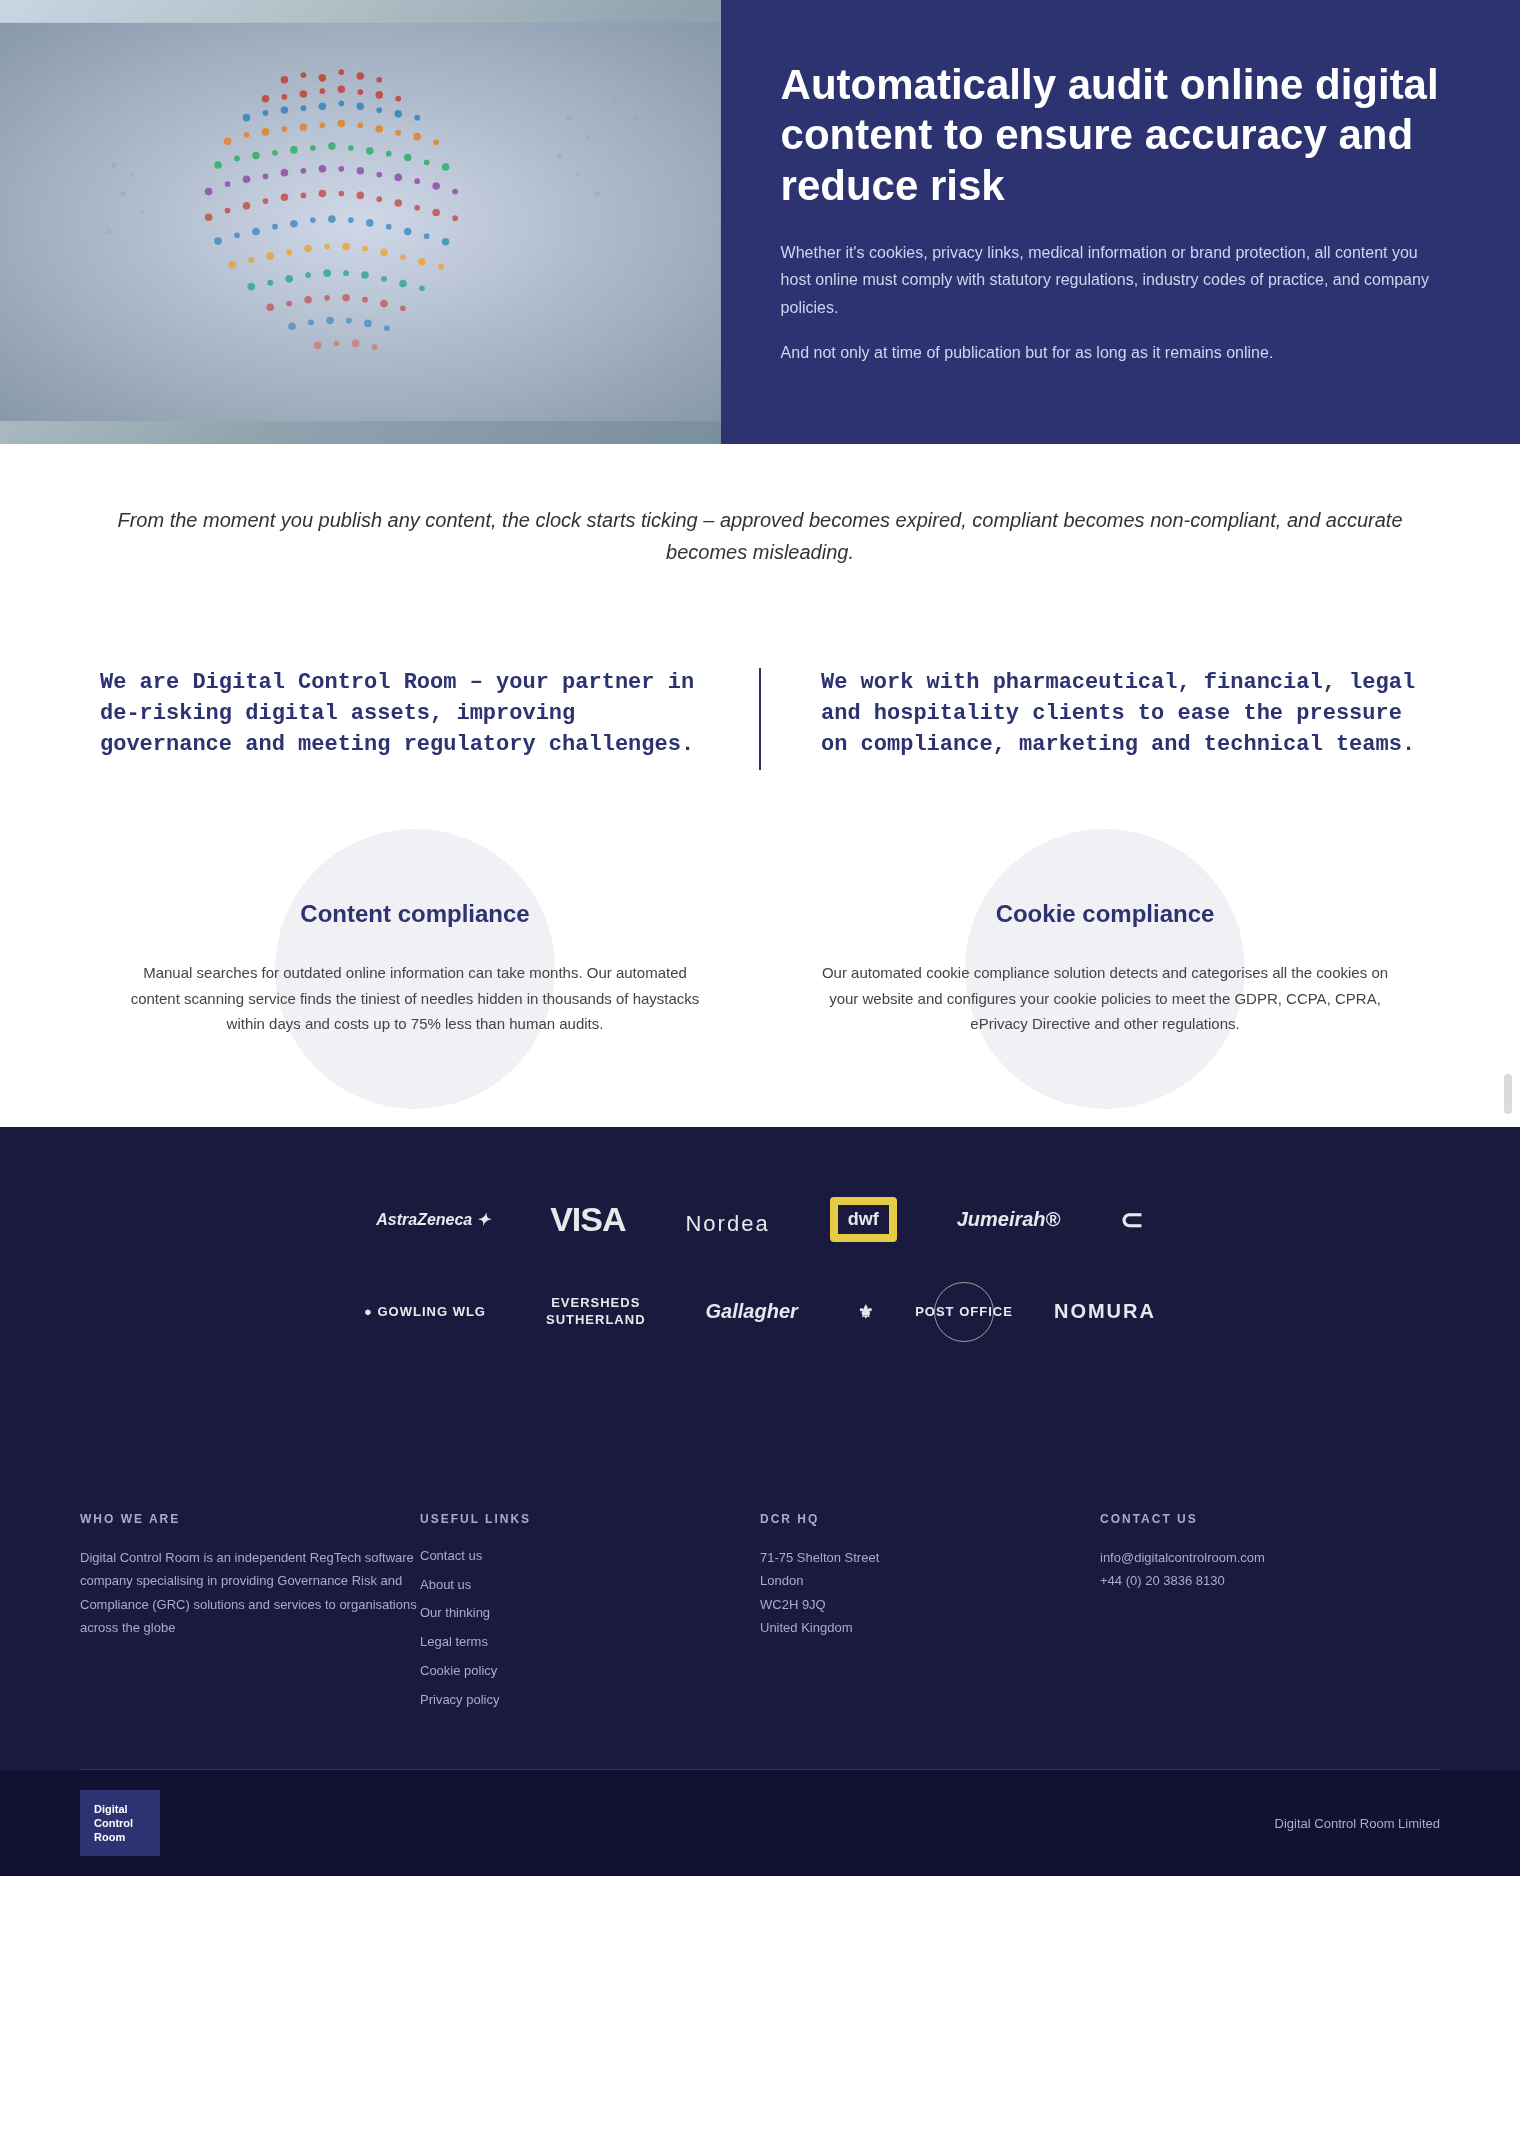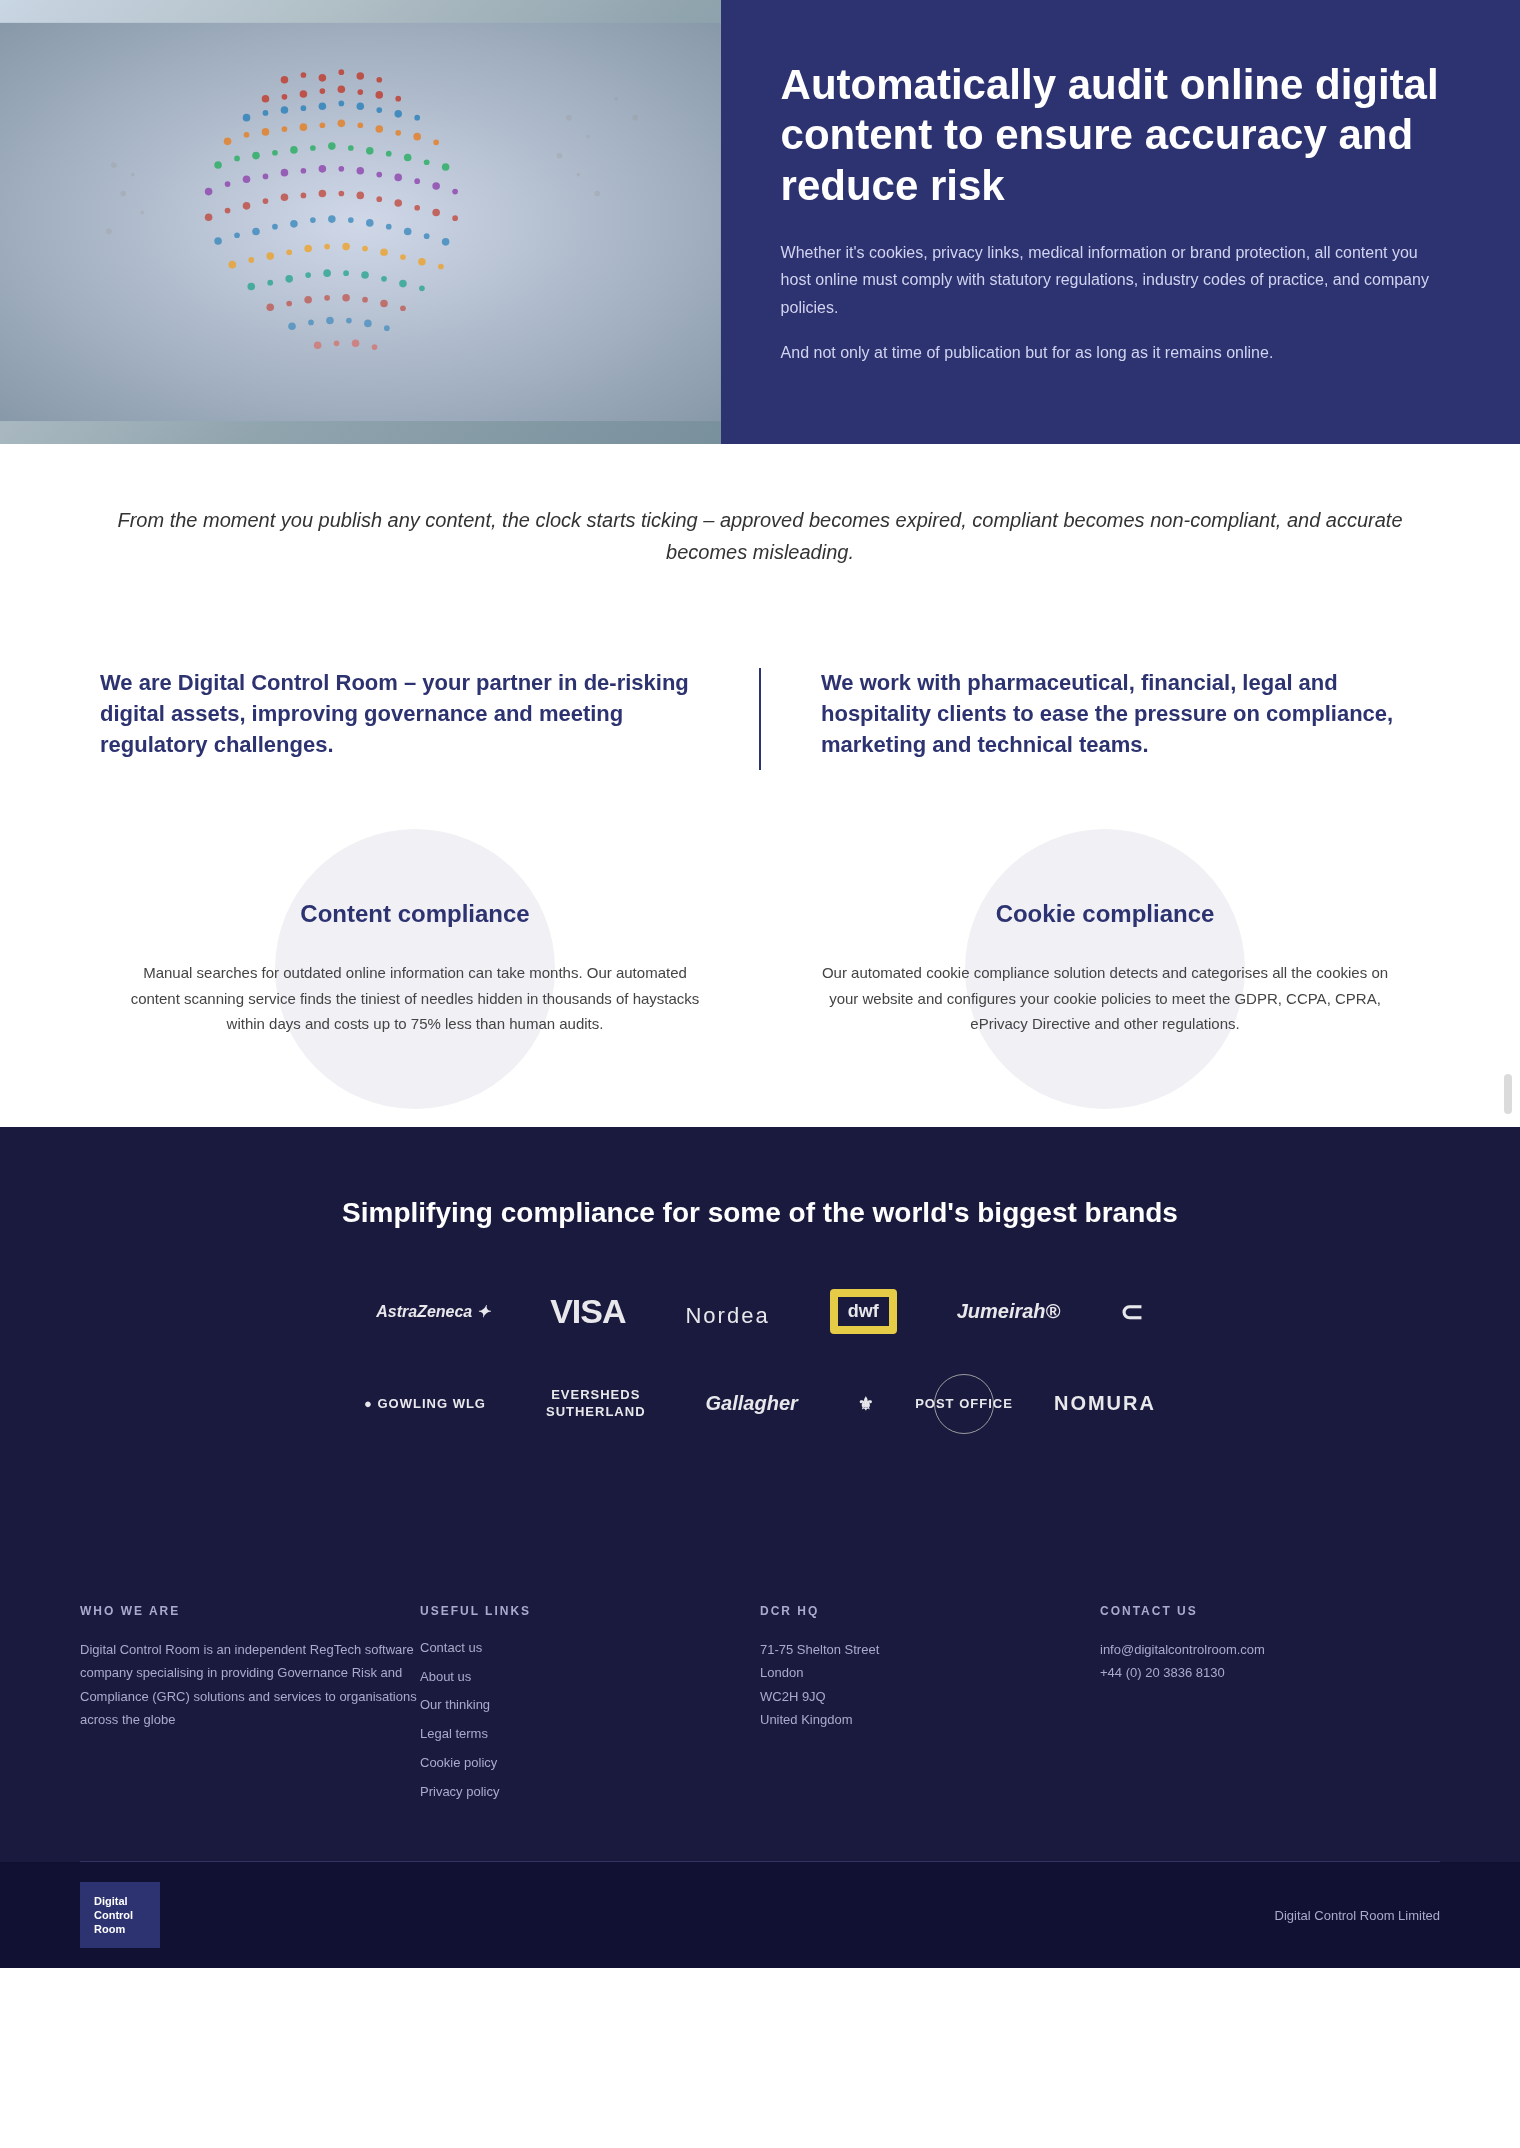"We are Digital Control Room" .two-col-left h2, .two-col-right h2 { font-family: none -> Liberation Mono, monospace }
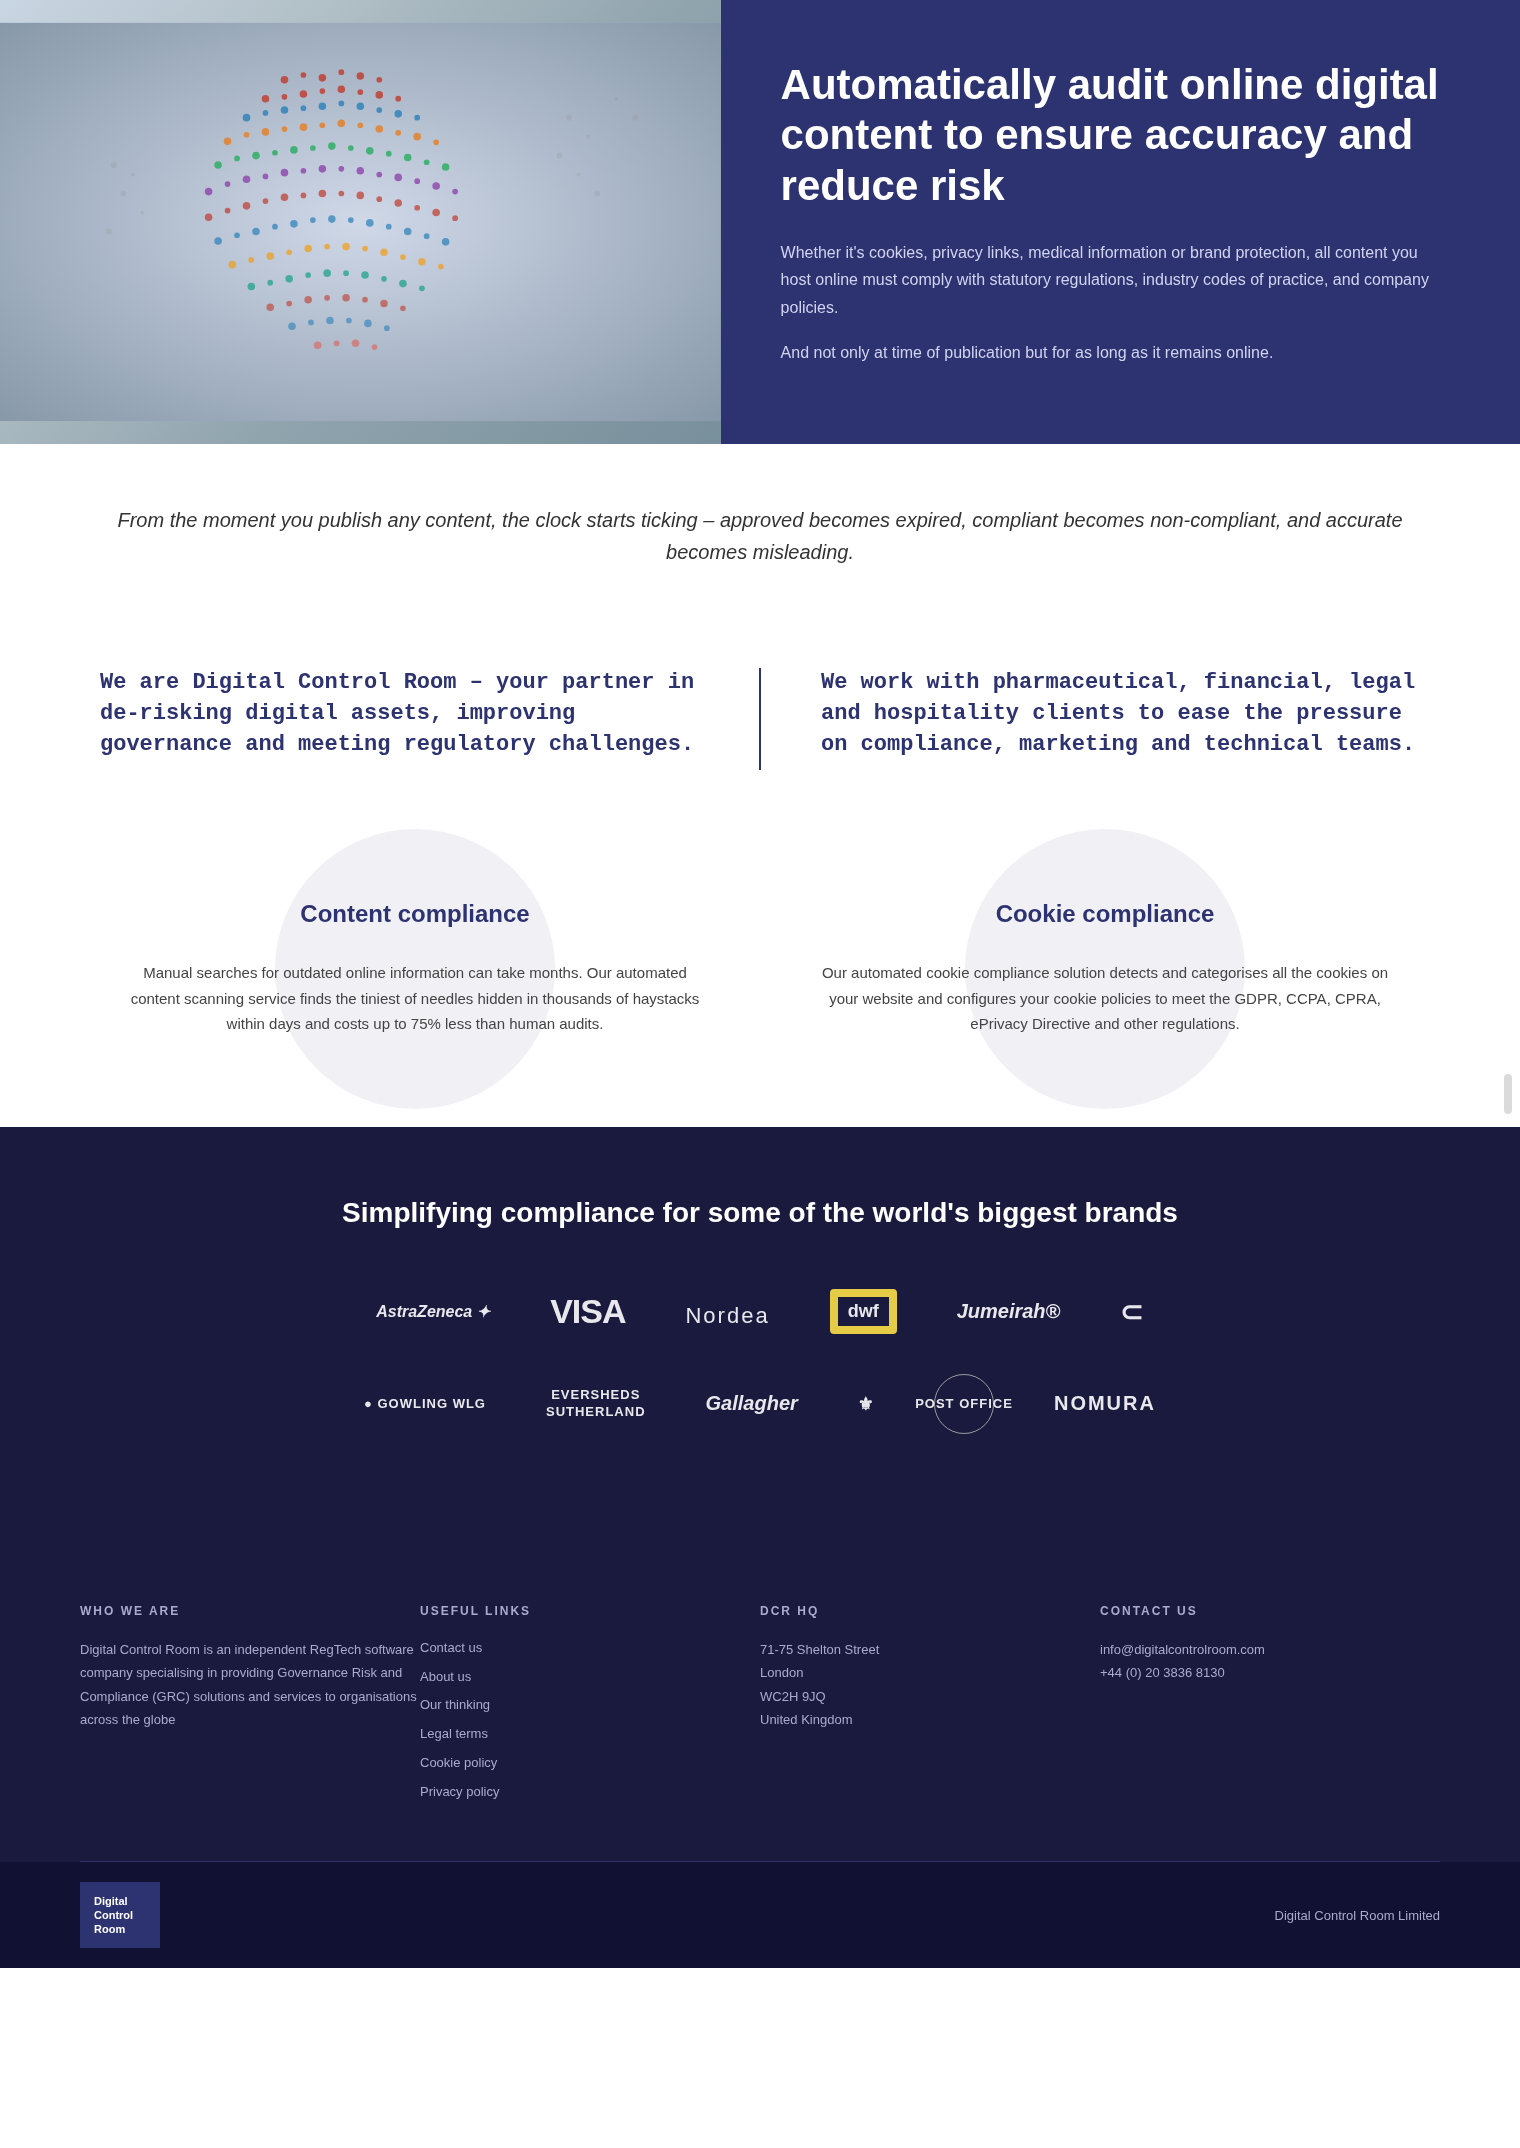"Simplifying compliance for some of" h2 { html: <h2>Simplifying compliance for some of the world's biggest brands</h2> -> none }
